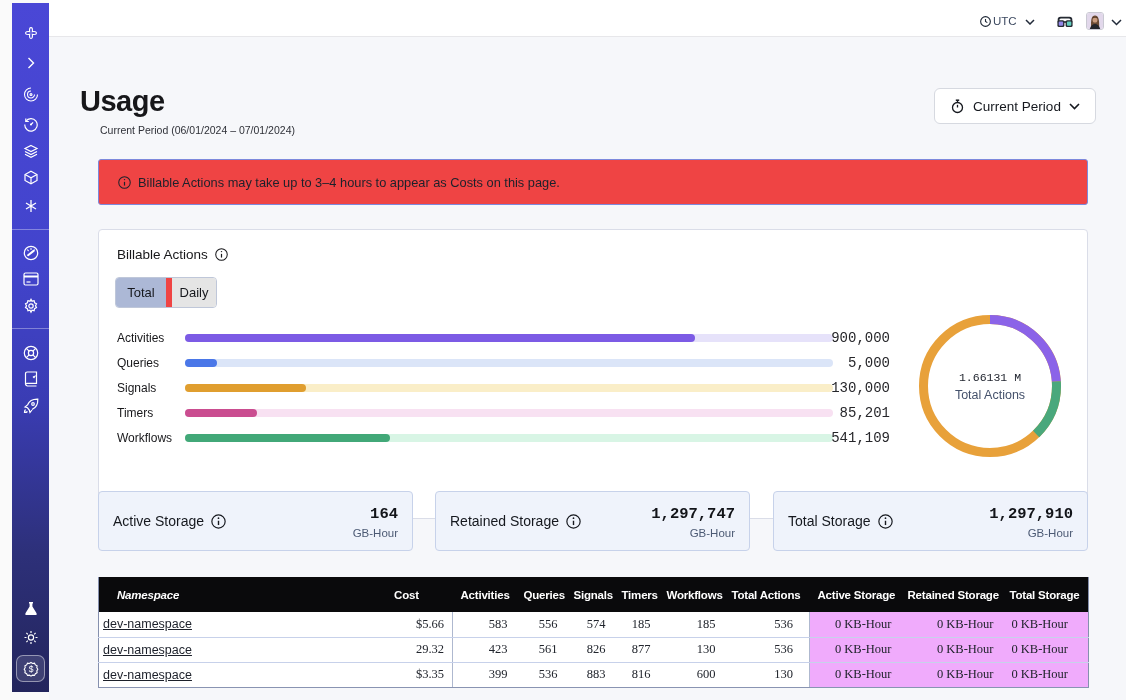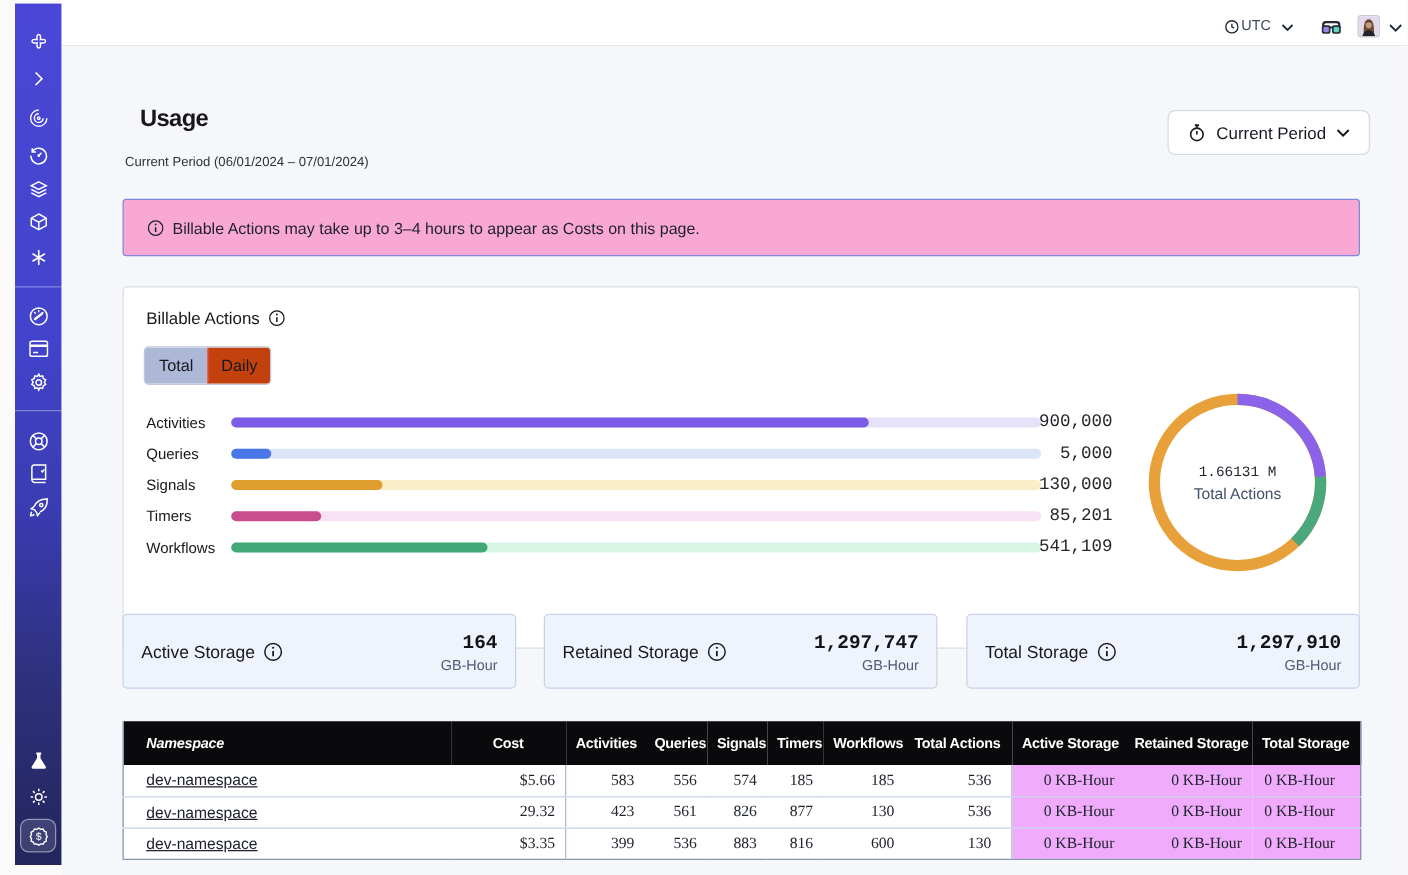"Usage" #title { font-size: 19px -> 29px; left: 112px -> 80px }
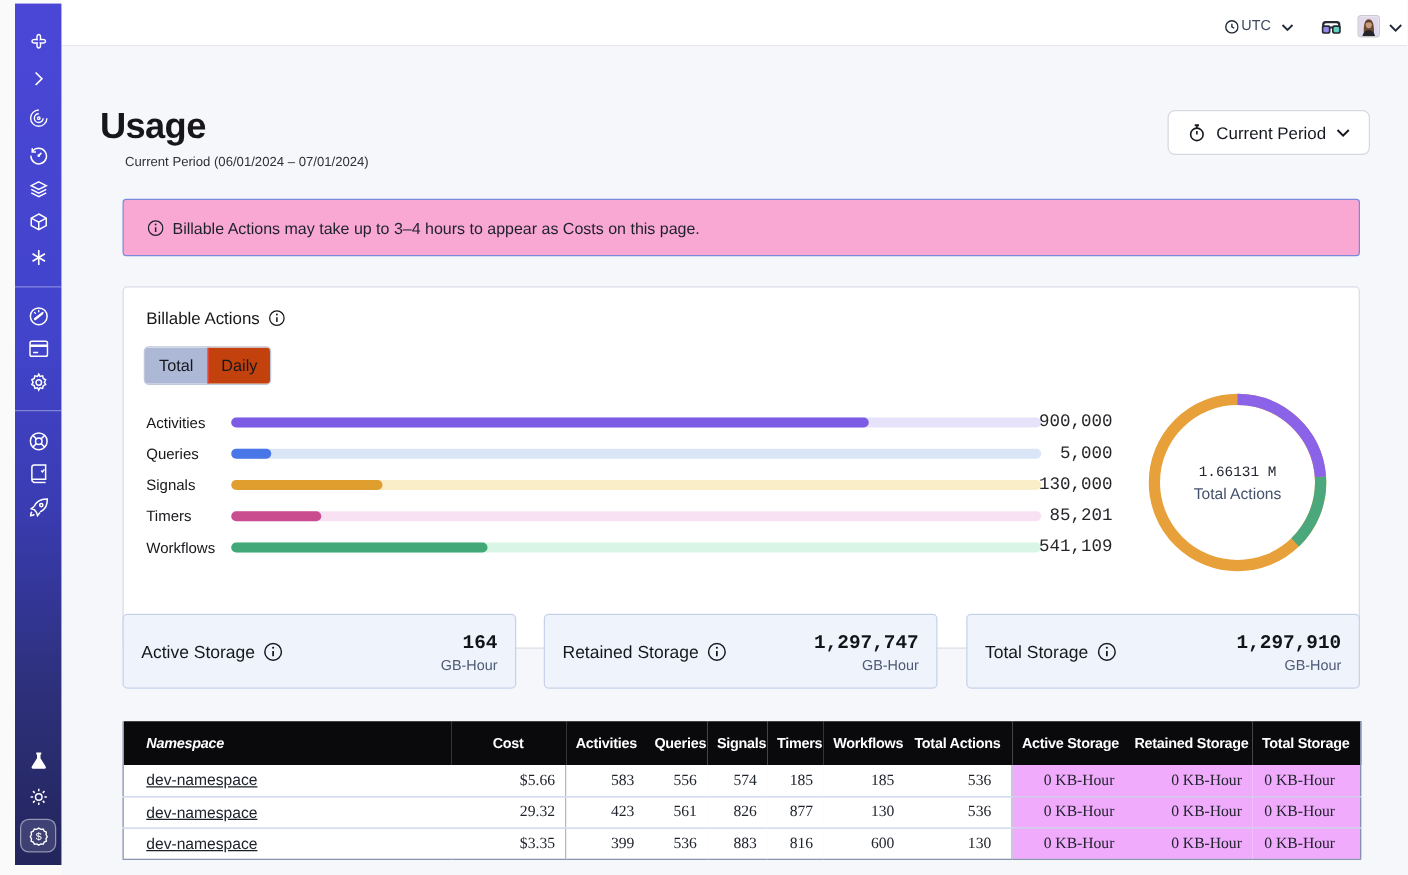"Billable Actions may take up" #banner { background: #f9a8d4 -> #ef4444 }
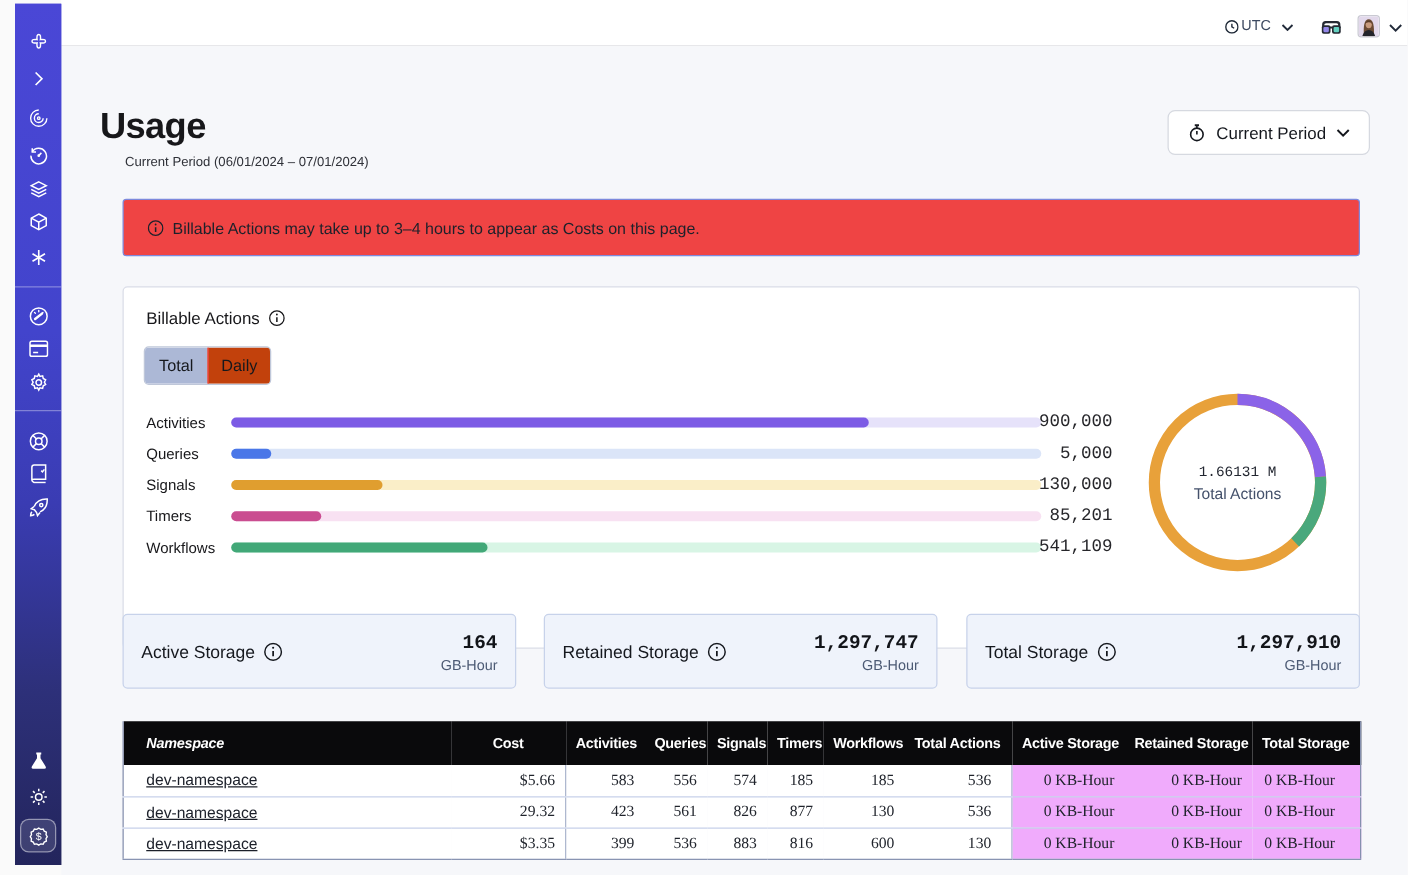"Daily" #toggle .off { background: #c2410c -> #e5e5e5; border-left: 1px solid #ef4444 -> 6px solid #ef4444 }
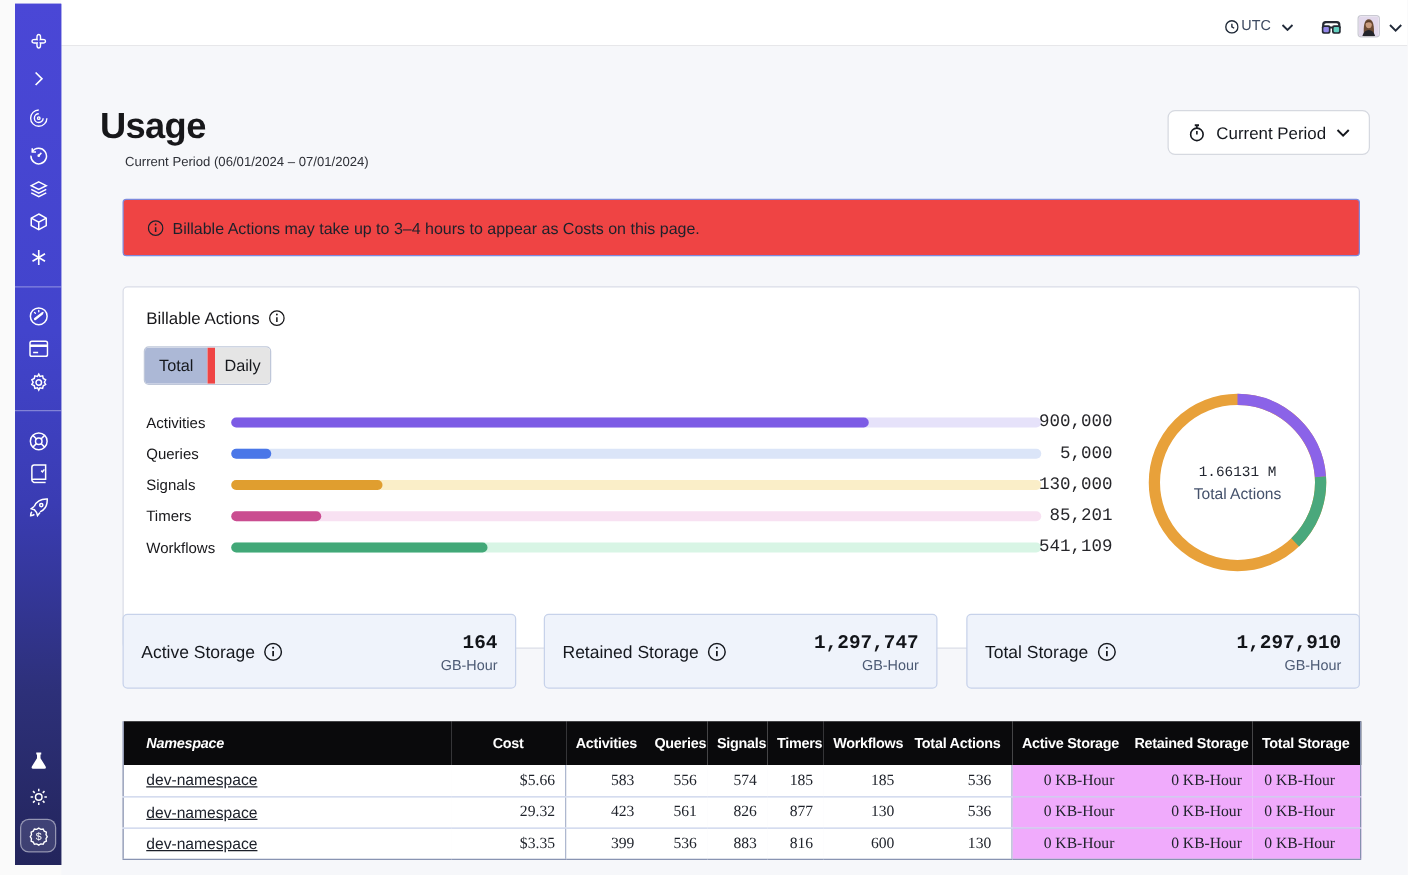"dev-namespace" td.ns { padding-left: 18px -> 4px }
